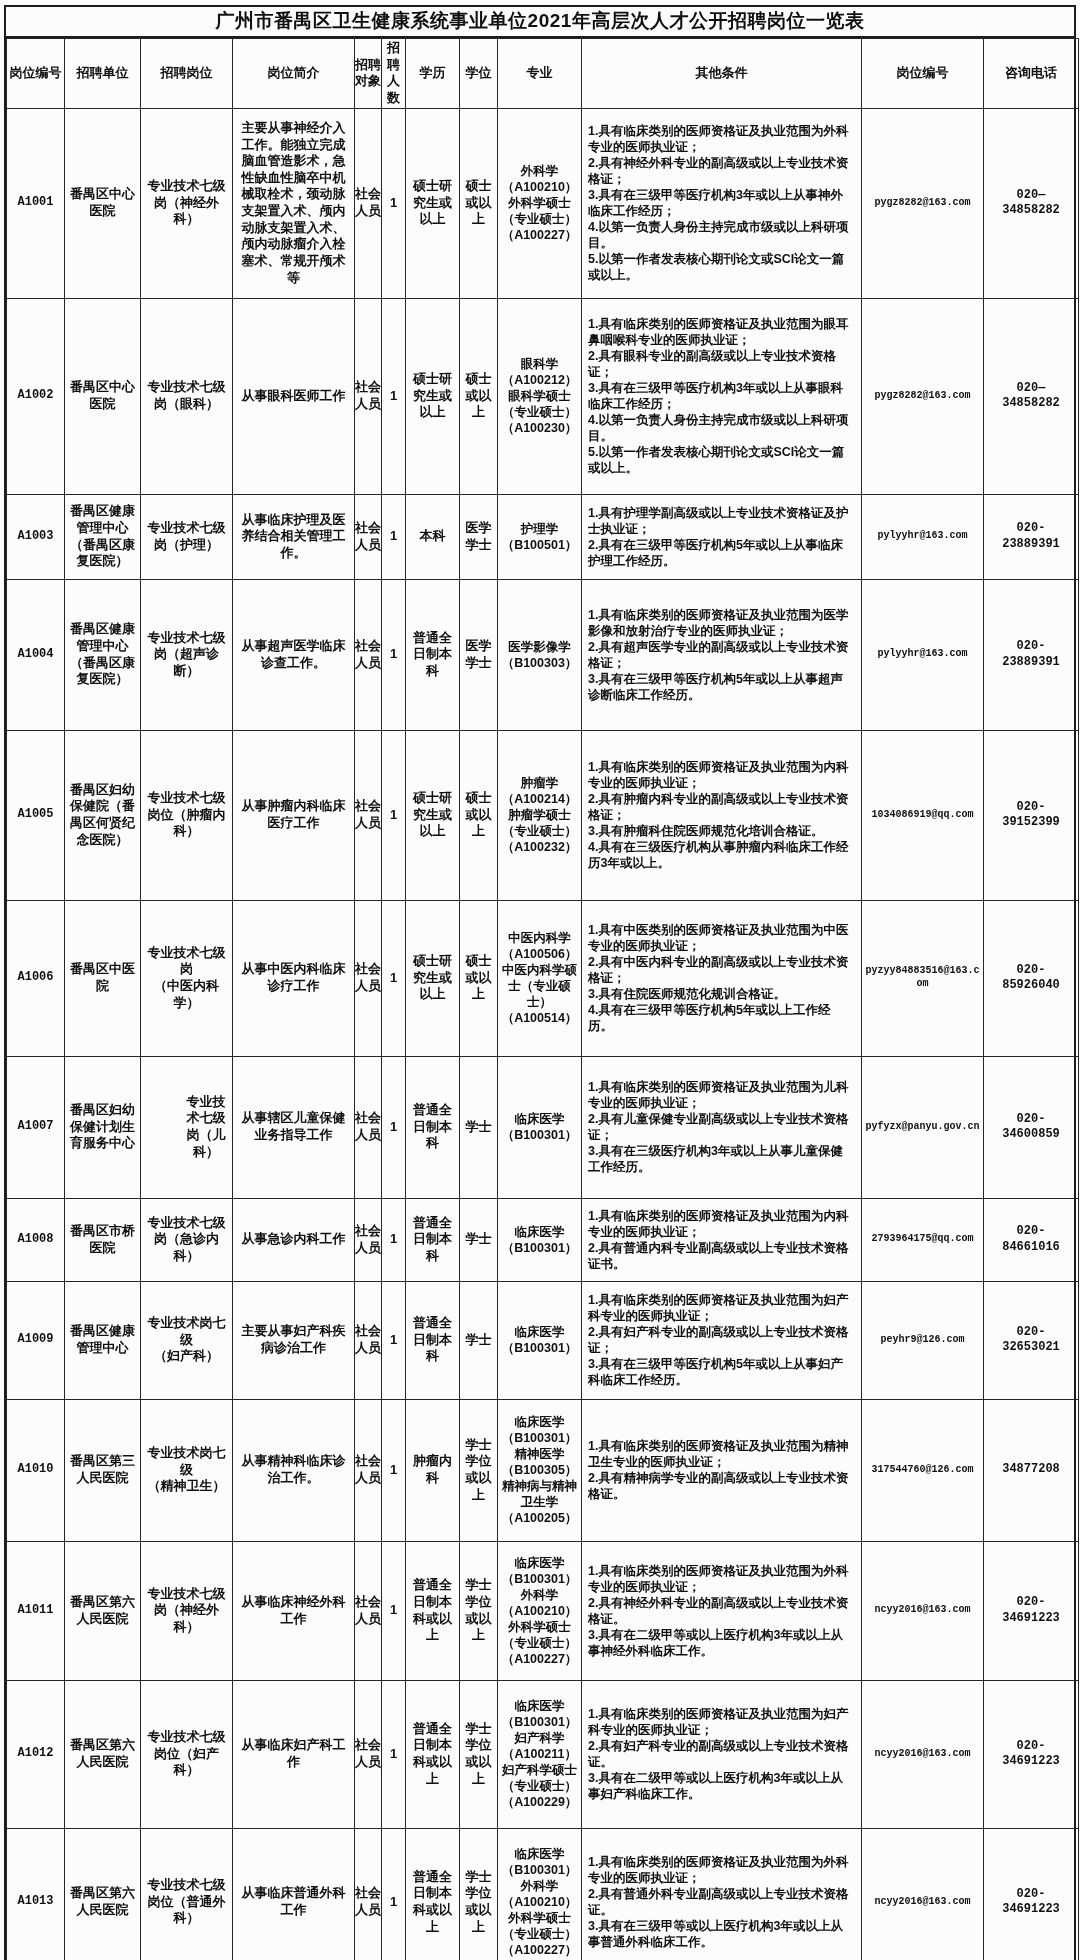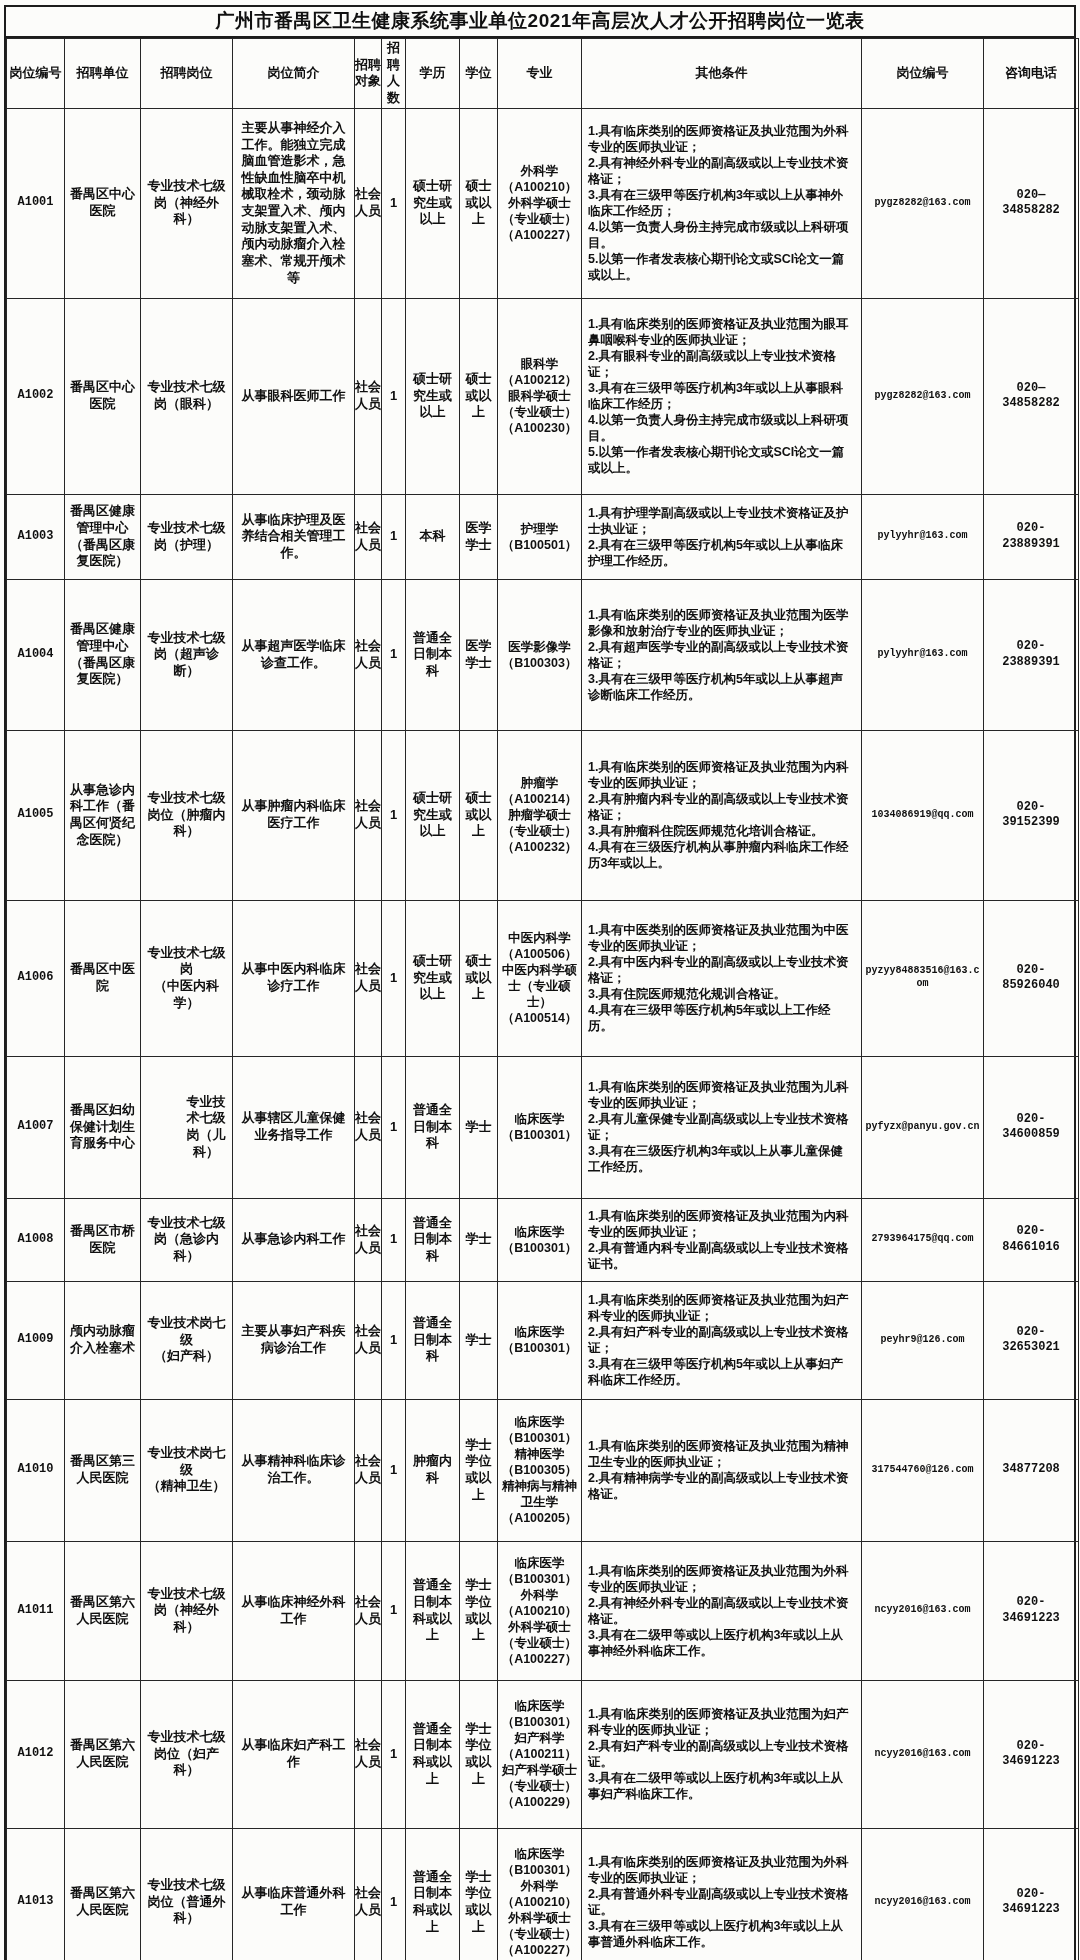"从事急诊内科工作（番禺区何贤纪念医院）" td.col-unit { text: 从事急诊内科工作 -> 番禺区妇幼保健院 }
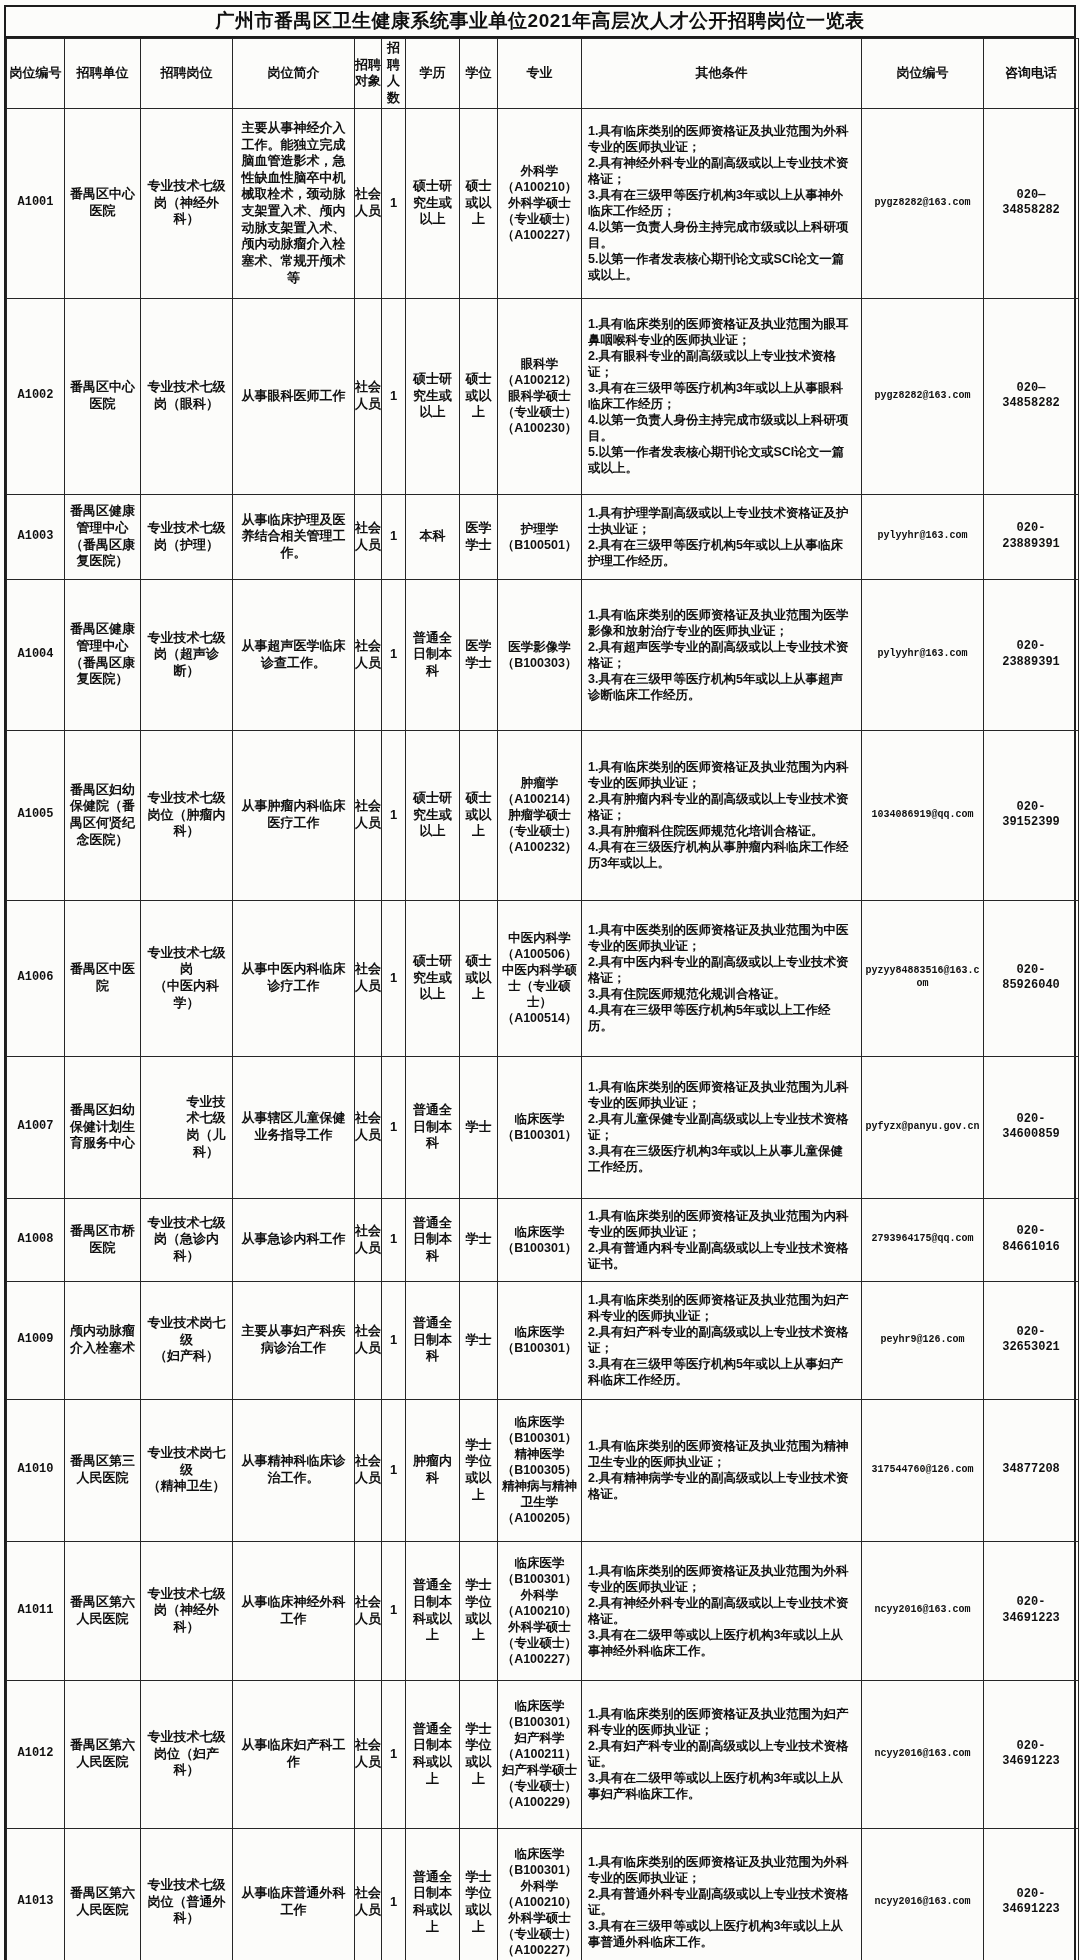"颅内动脉瘤介入栓塞术" td.col-unit { text: 颅内动脉瘤介入栓塞术 -> 番禺区健康管理中心 }
